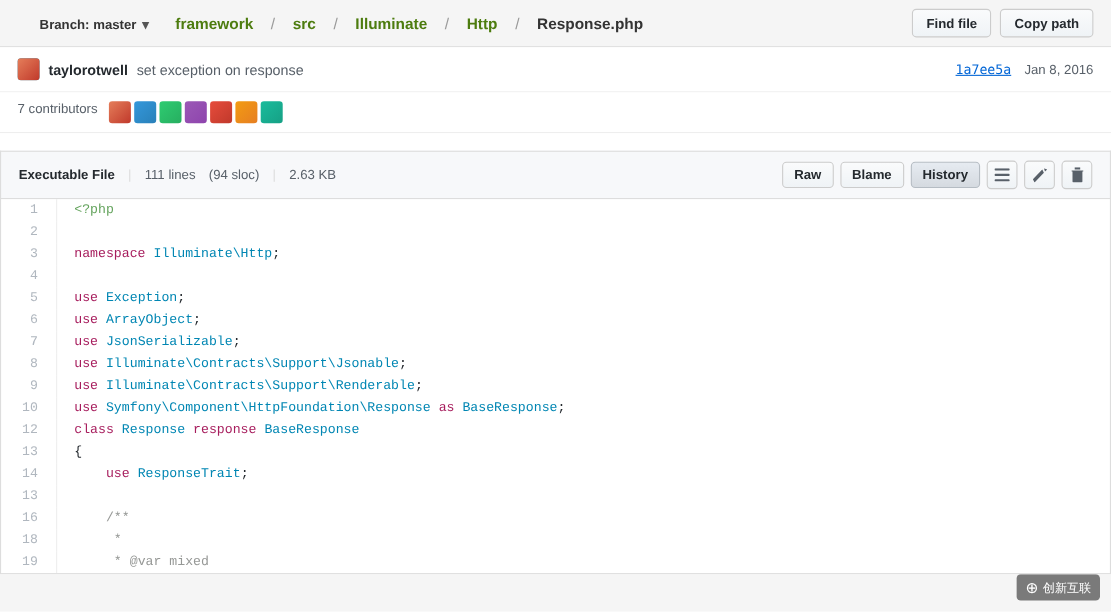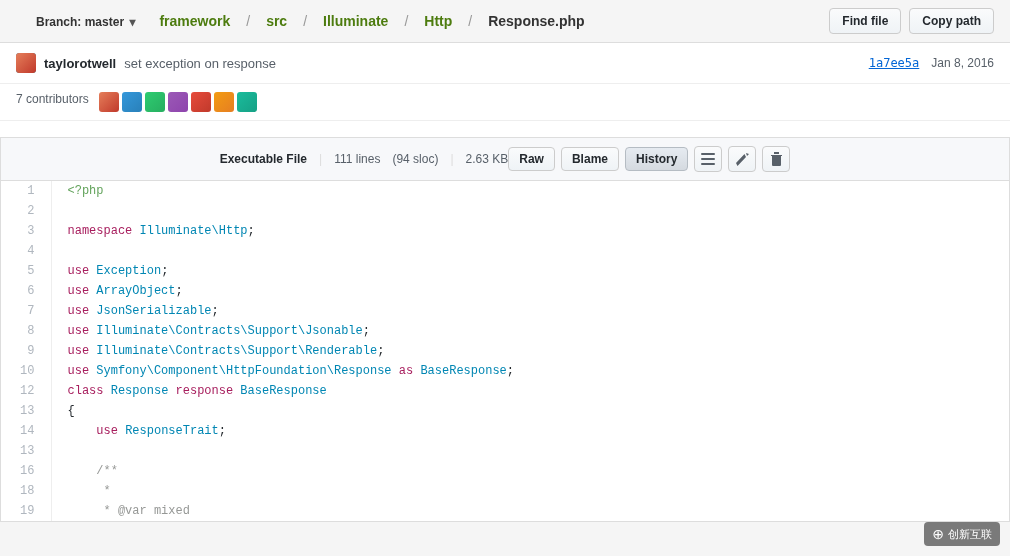"Executable File" .file-meta-bar { justify-content: center -> space-between; padding: 8px 28px -> 8px 16px }
